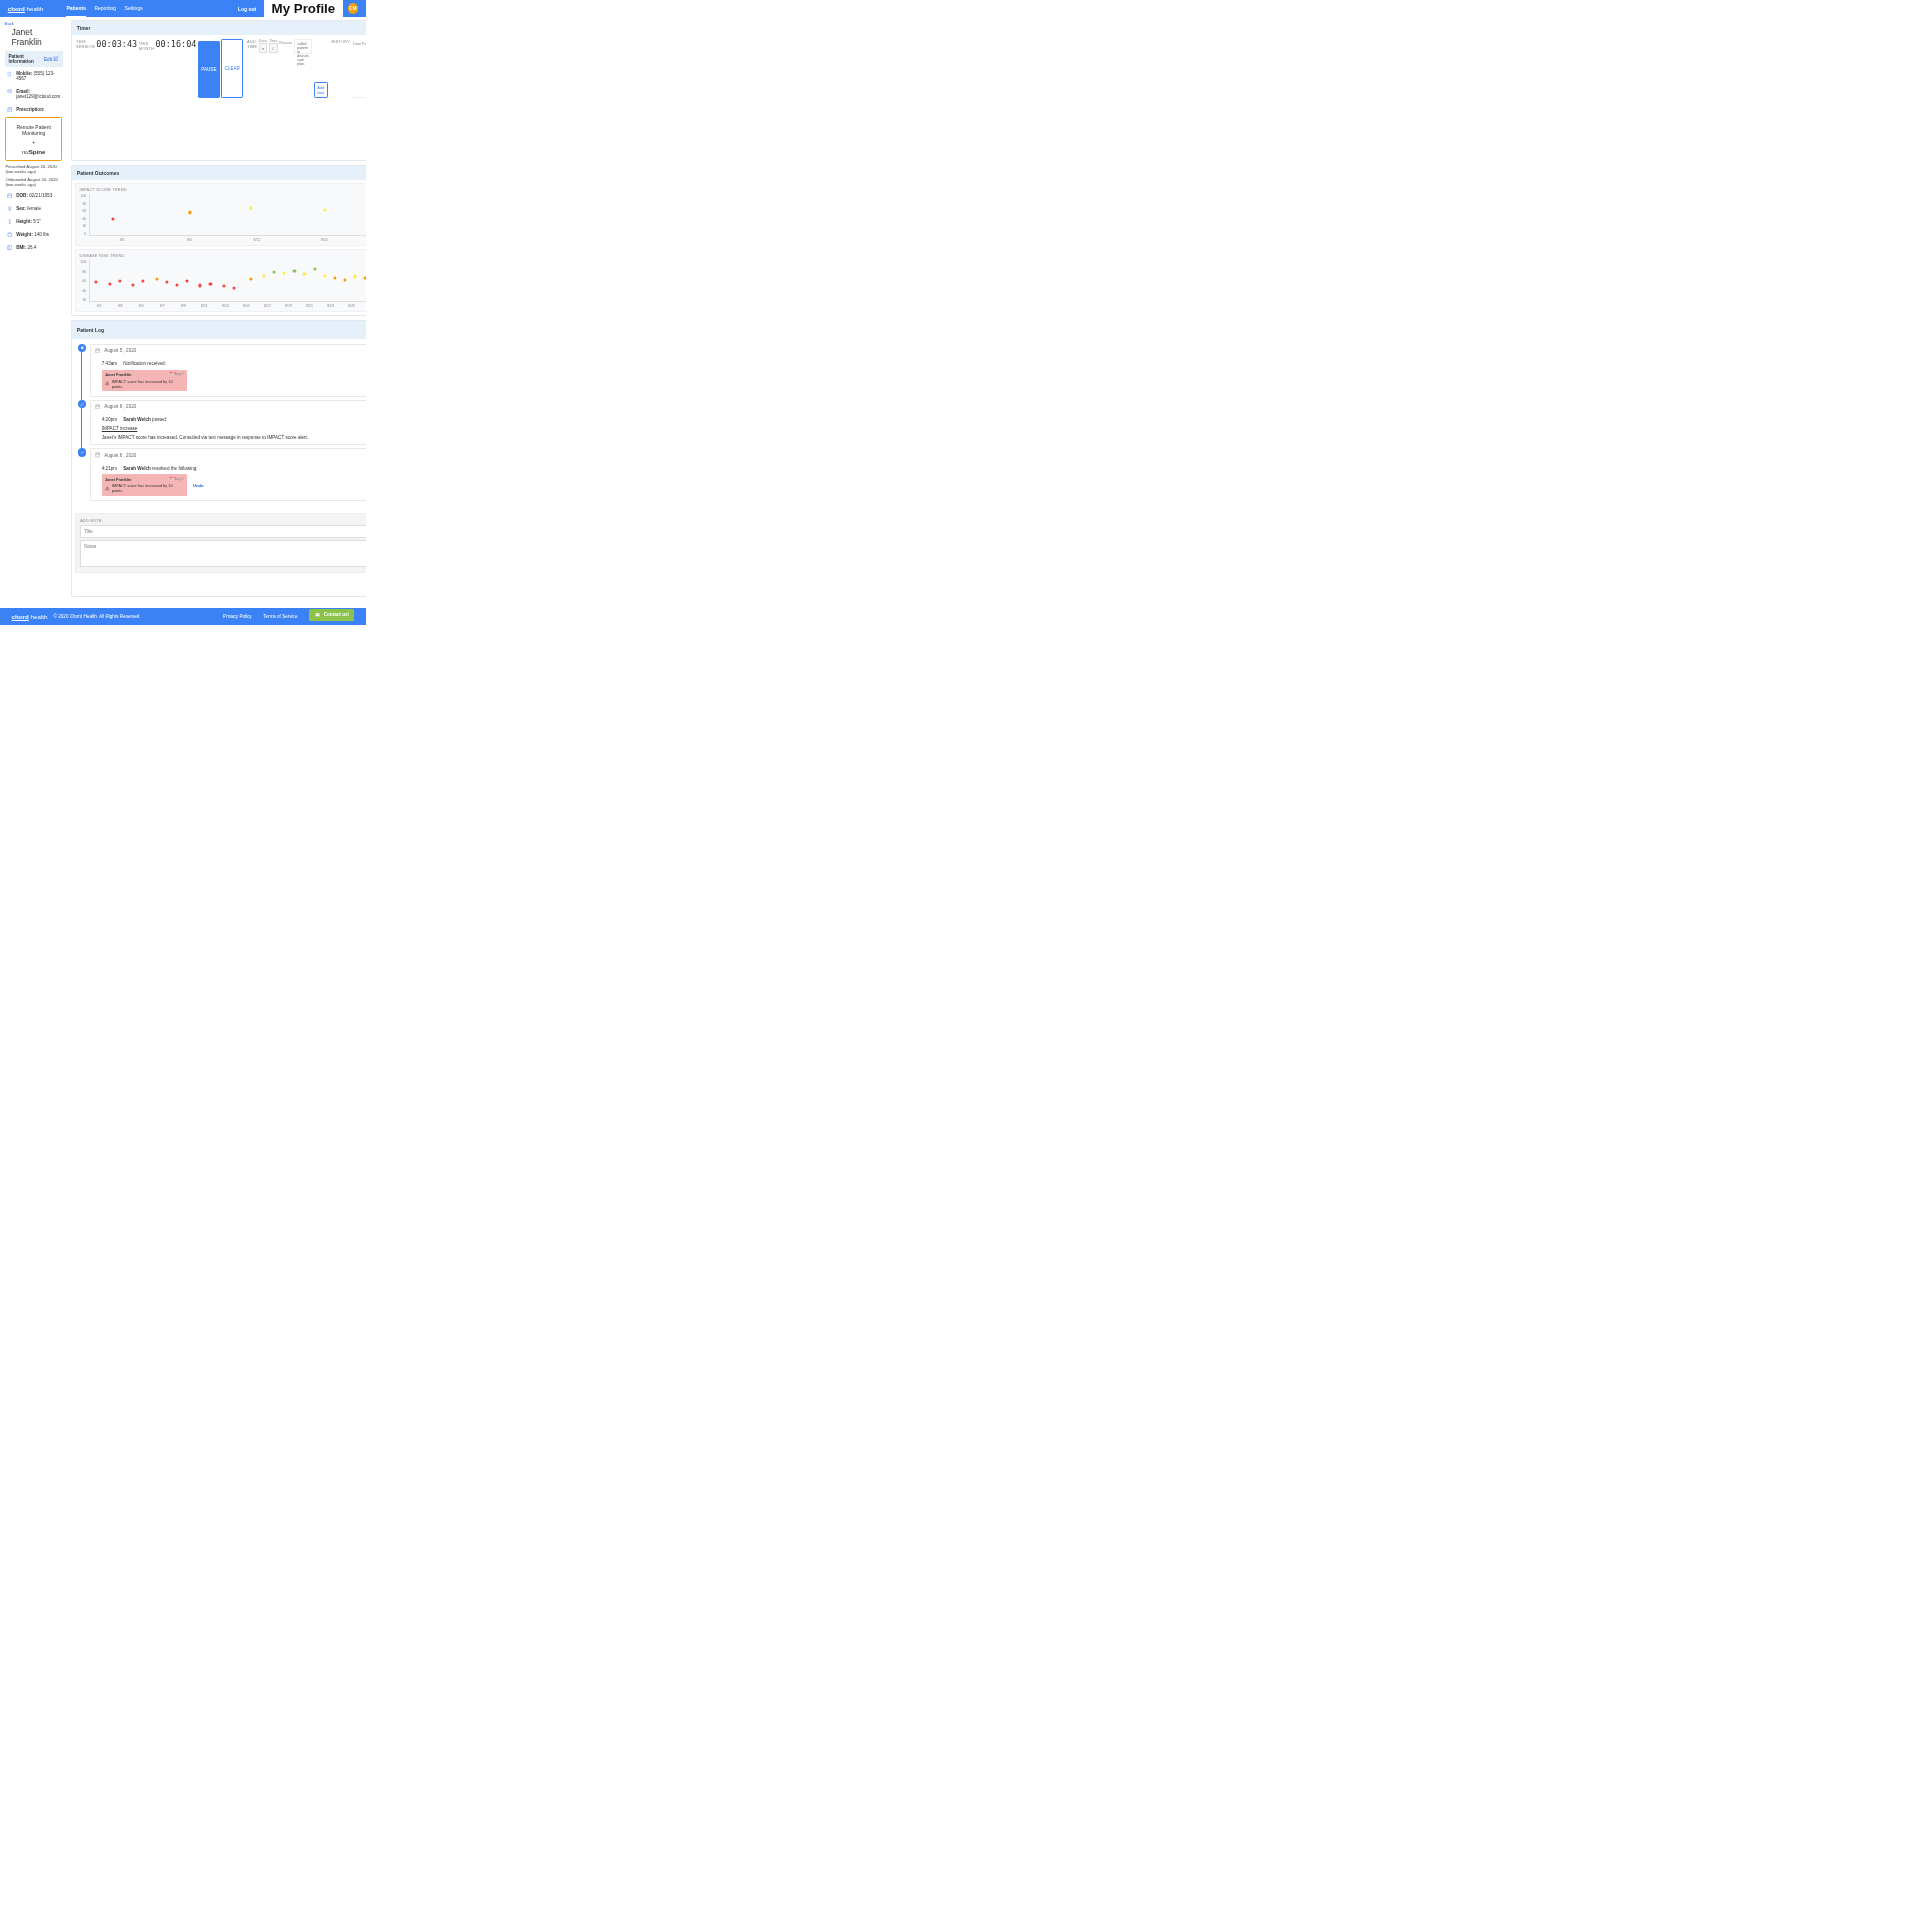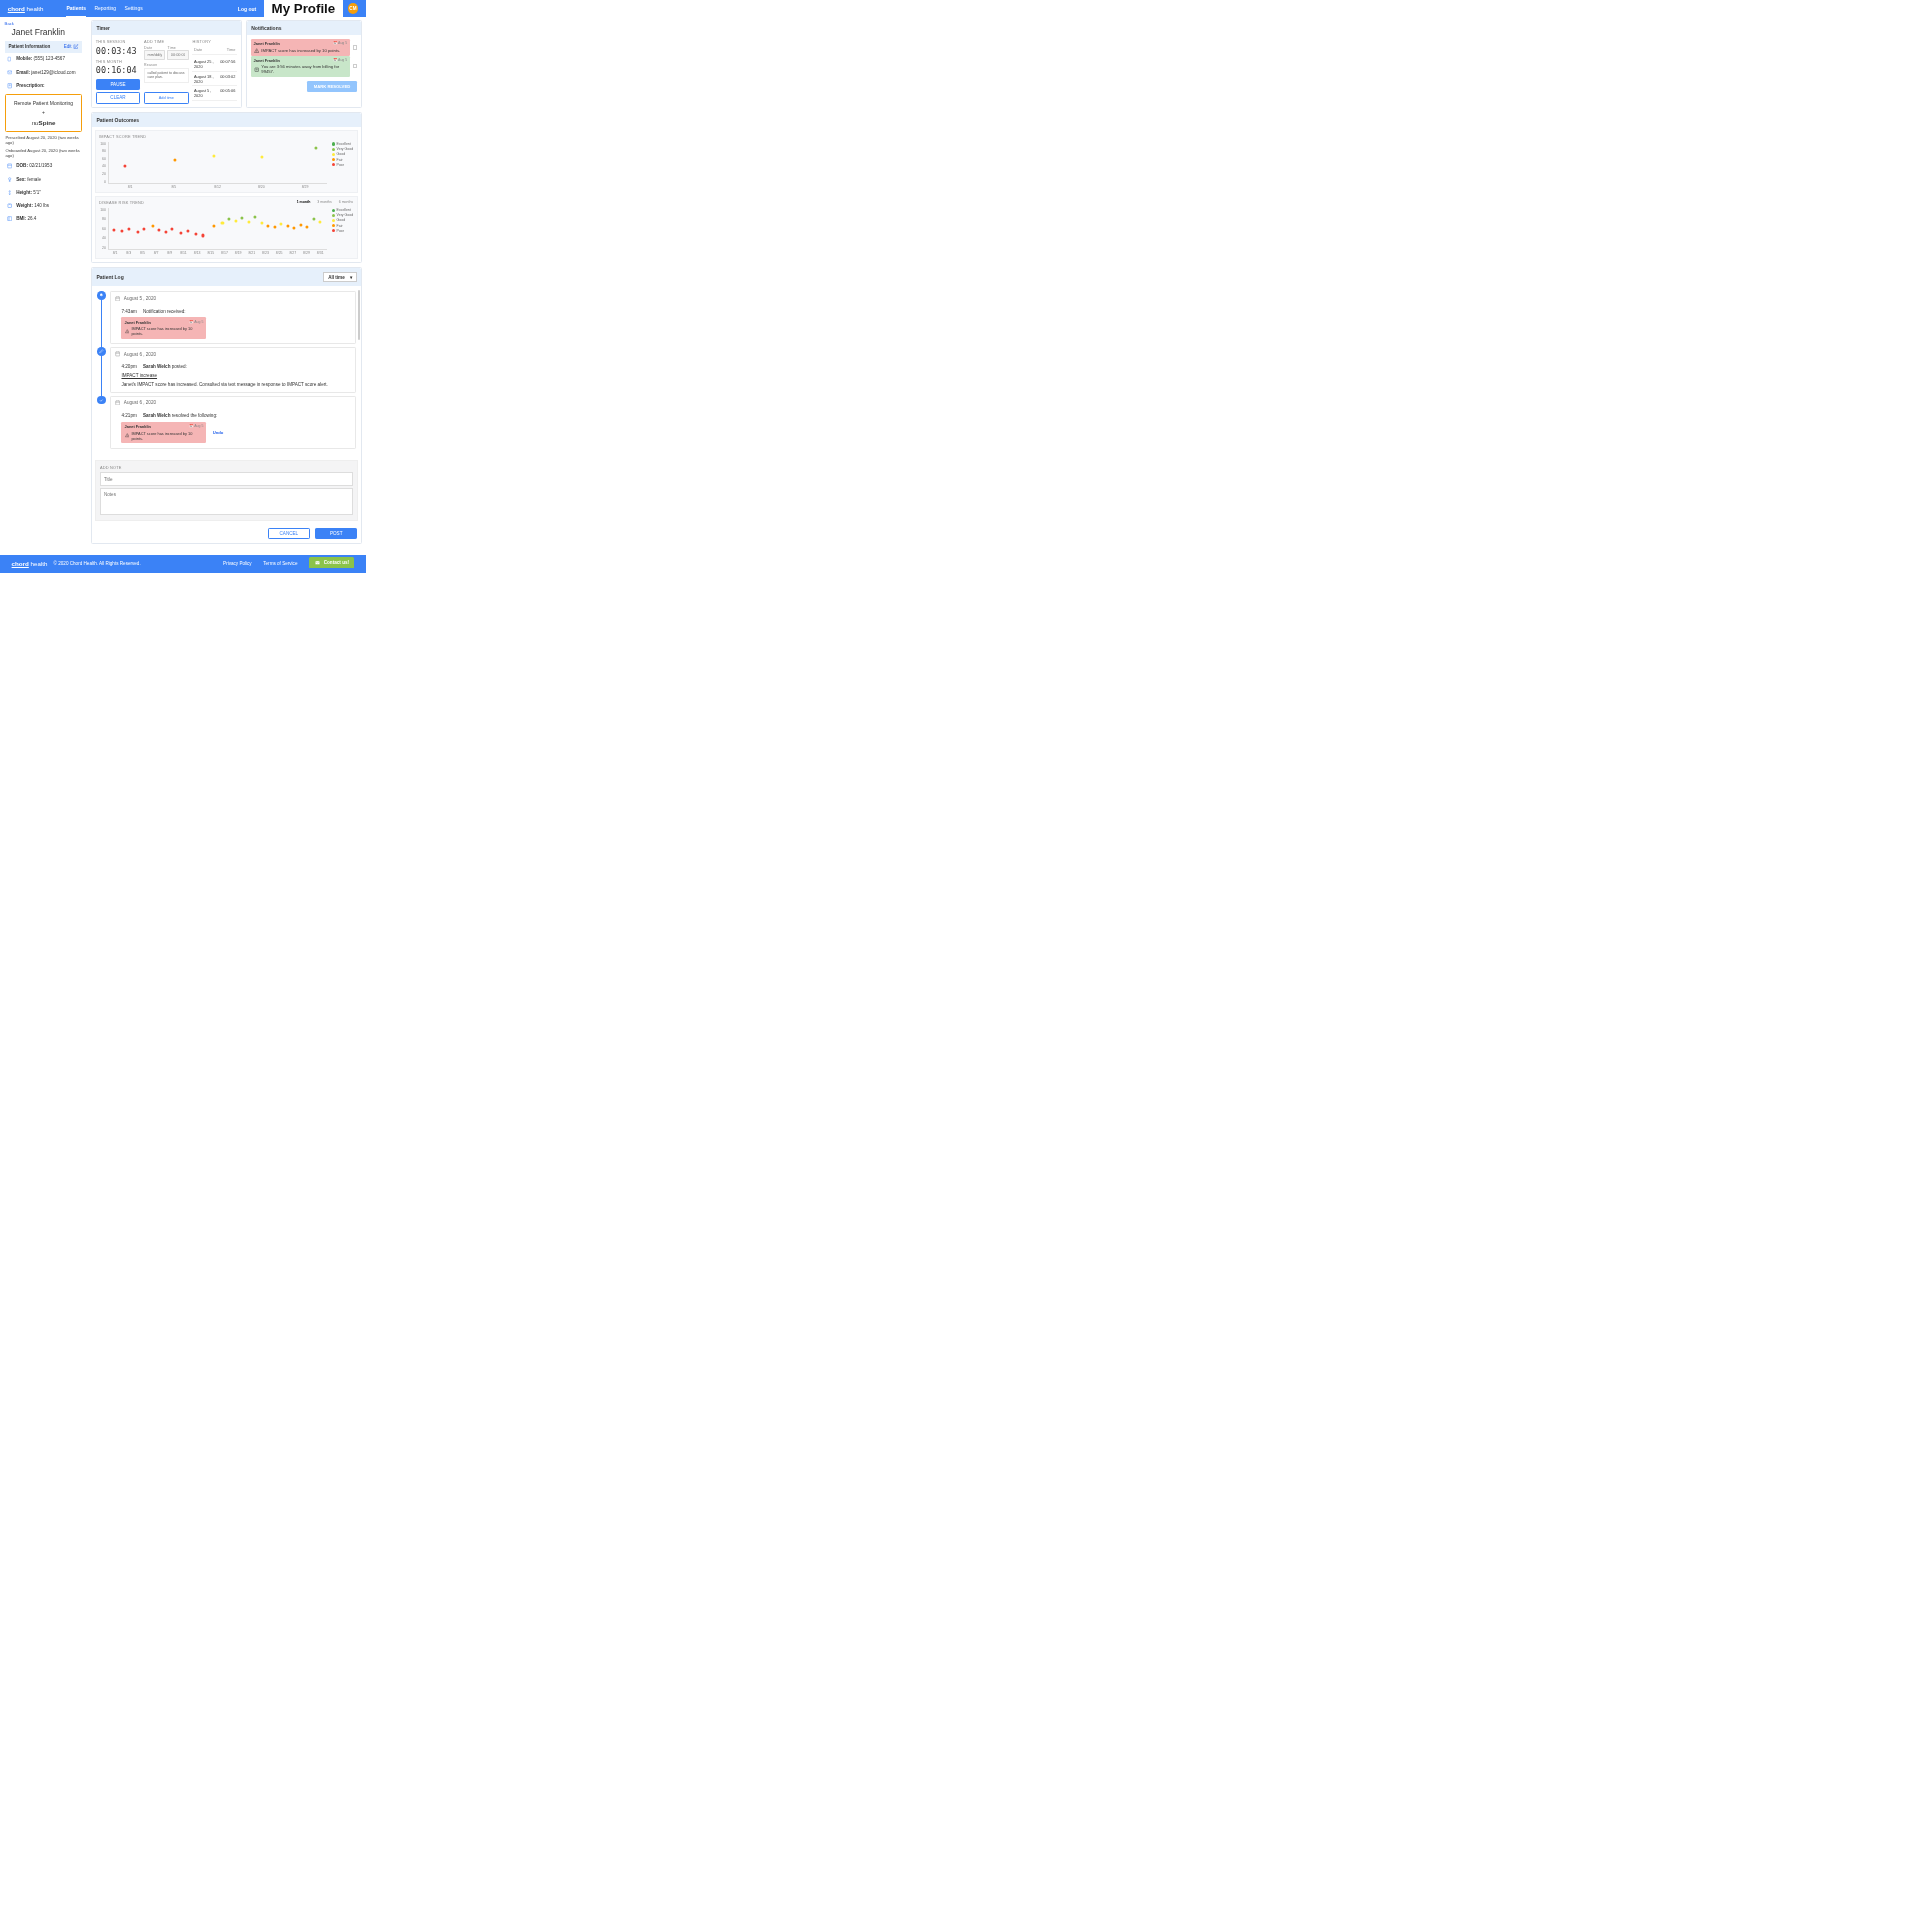"00:03:43" .timer-col { flex-direction: column -> row }
